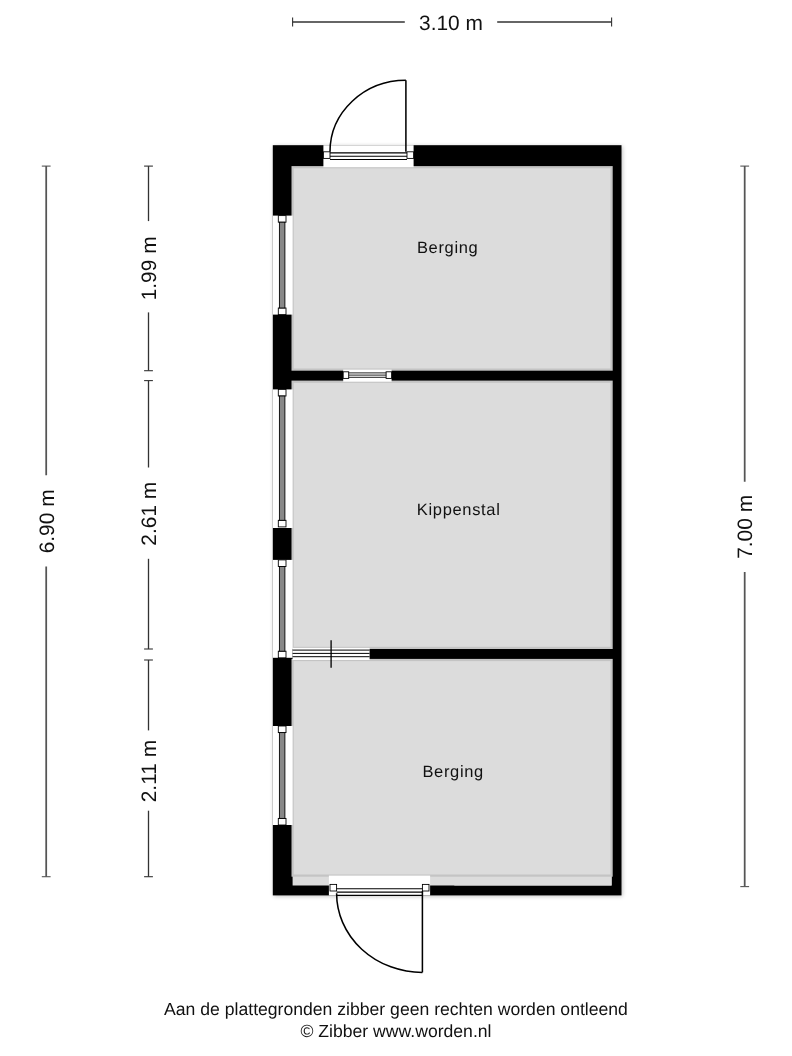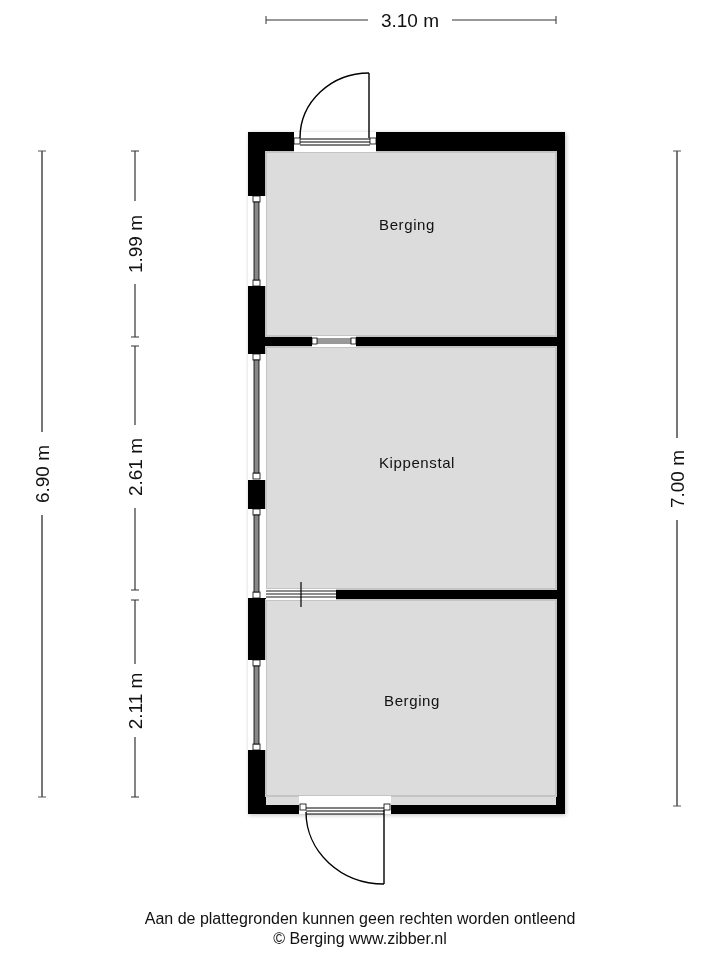"Aan de plattegronden kunnen geen" div.footer { text: kunnen -> zibber }
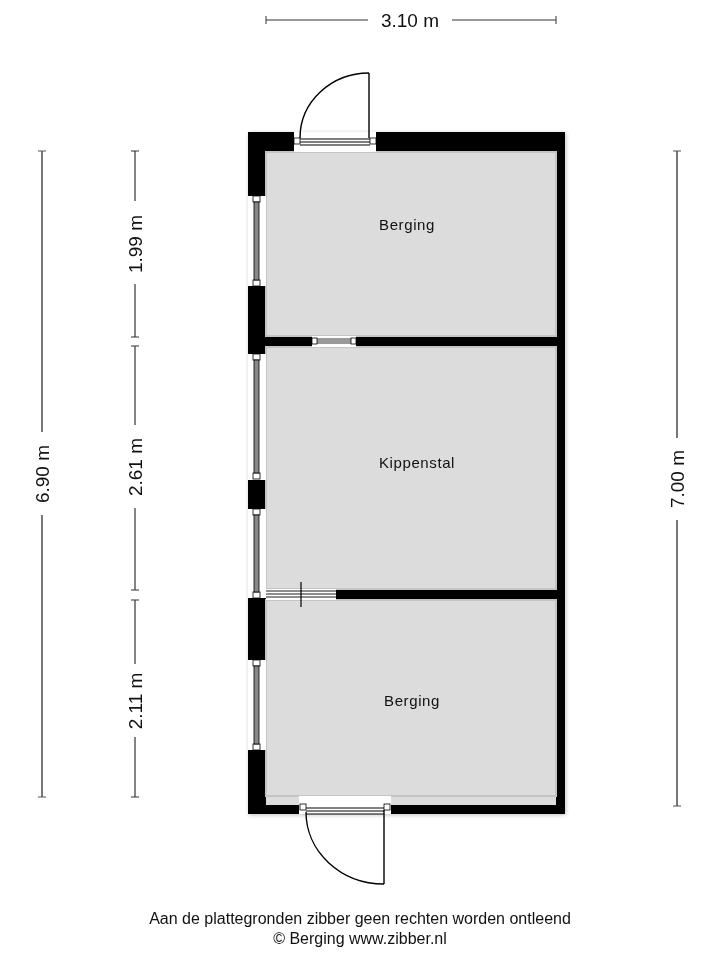"© Berging www.zibber.nl" div.footer { text: Berging www.zibber.nl -> Zibber www.worden.nl }
